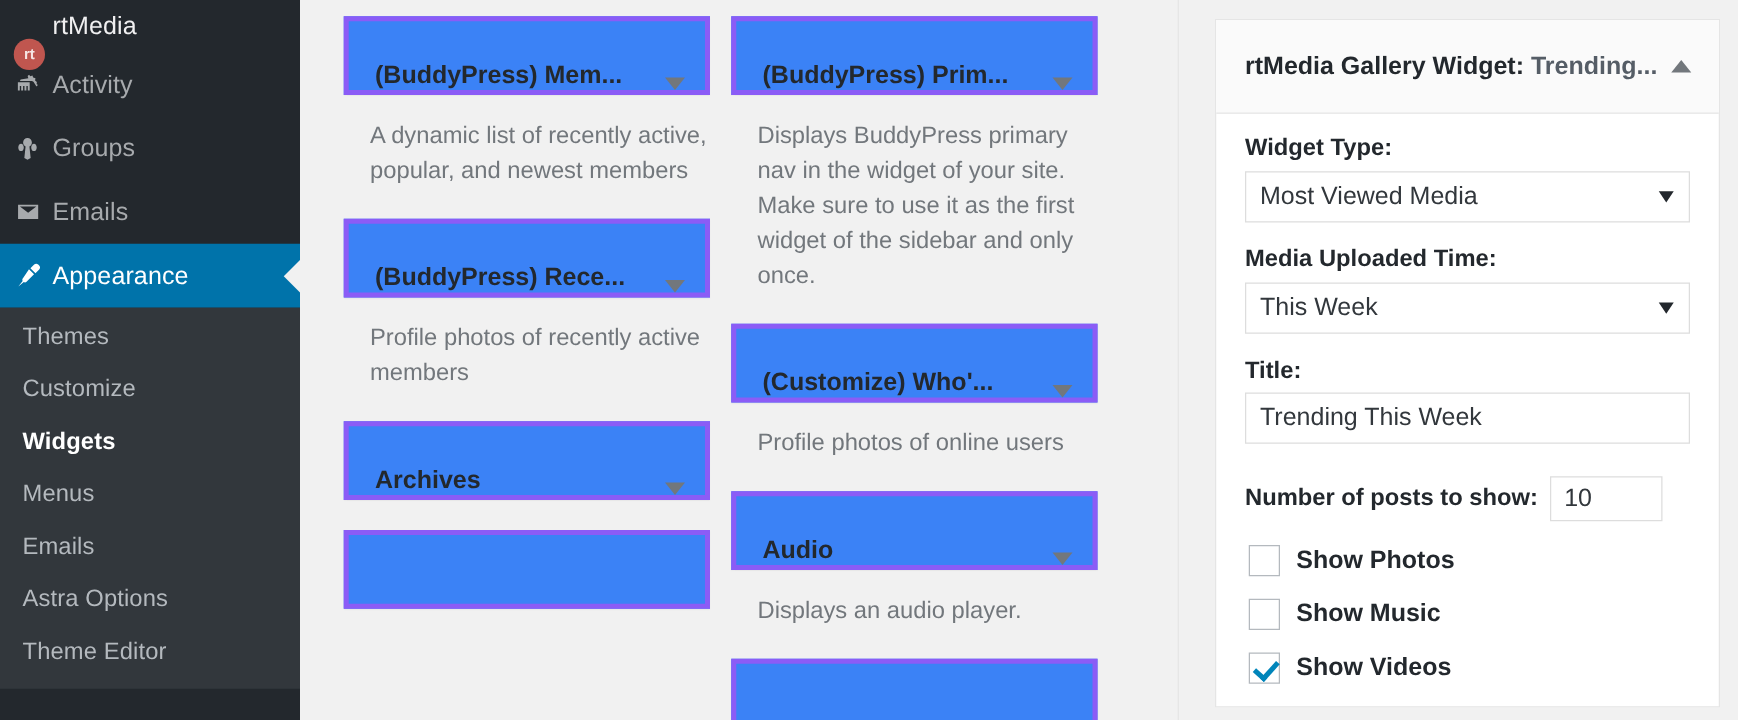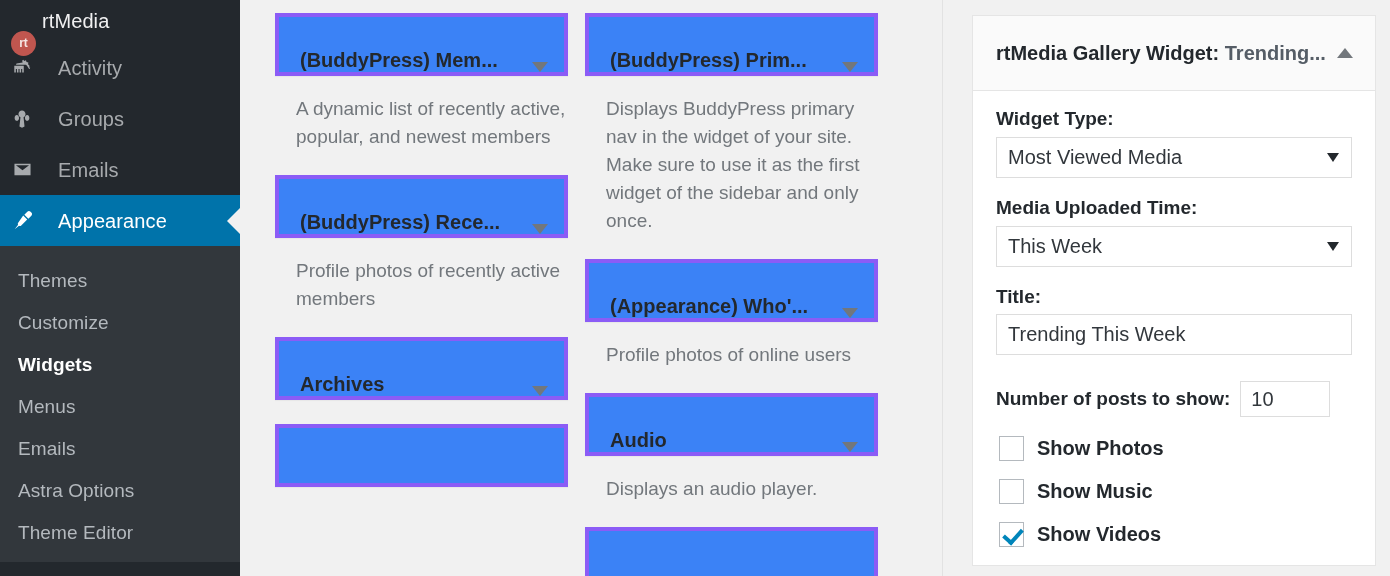"Activity" .menu-item { gap: 16px -> none }
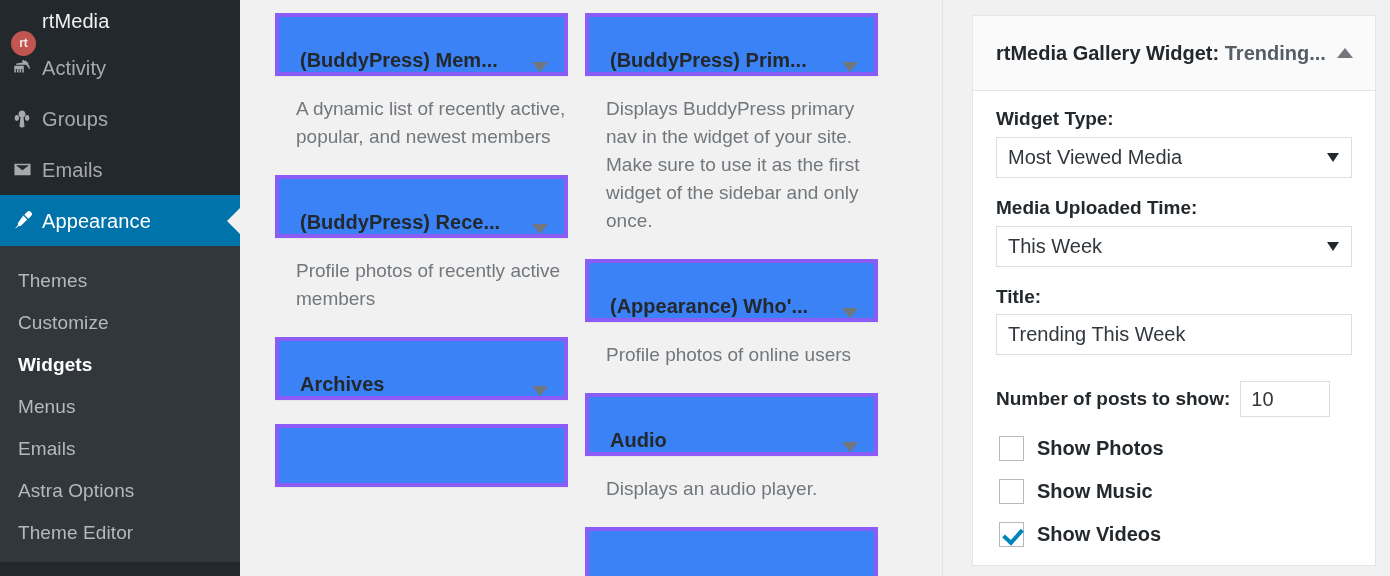"Themes" .submenu { padding: 14px 0 8px 0 -> 3px 0 8px 0 }
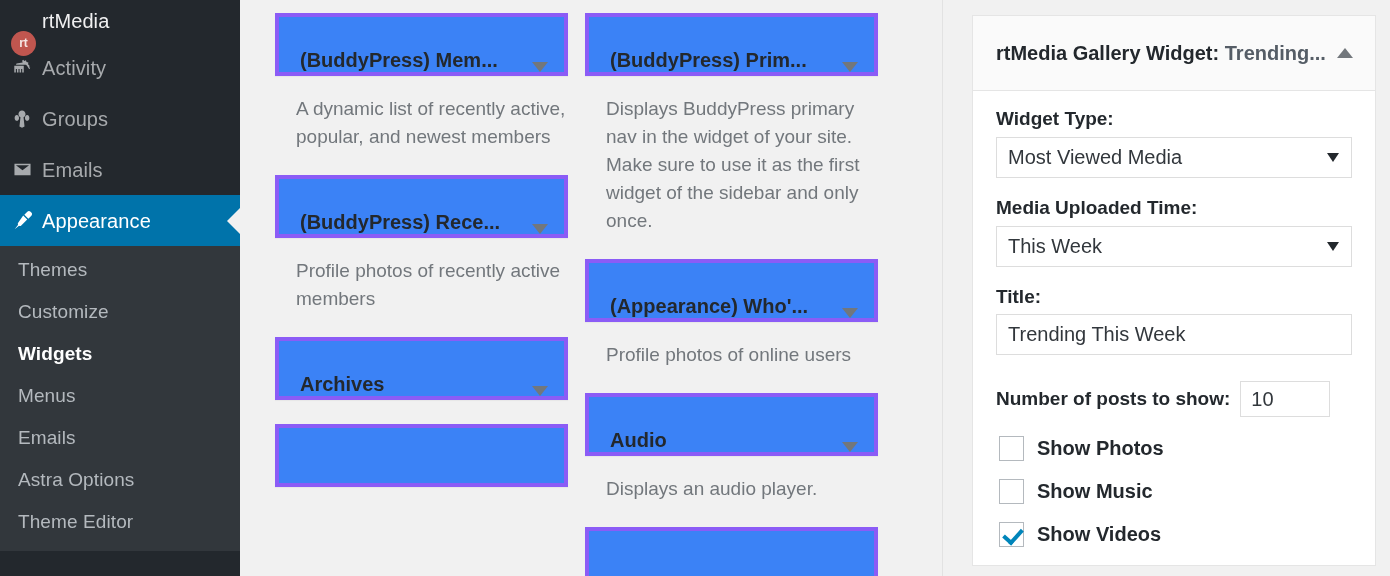"(Appearance) Who'..." span.wtitle { text: Appearance -> Customize }
